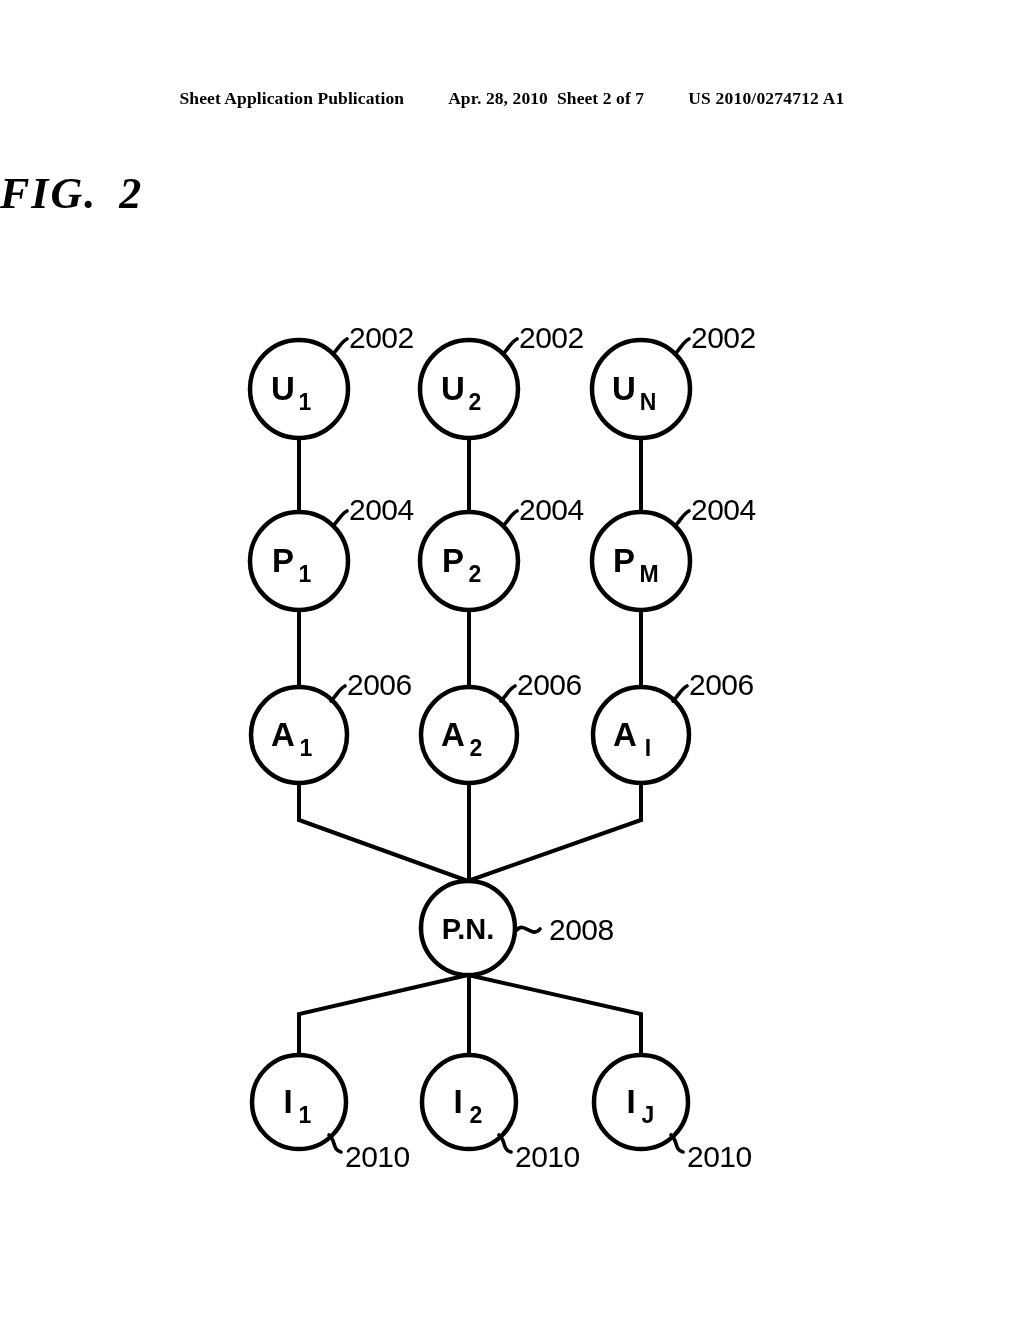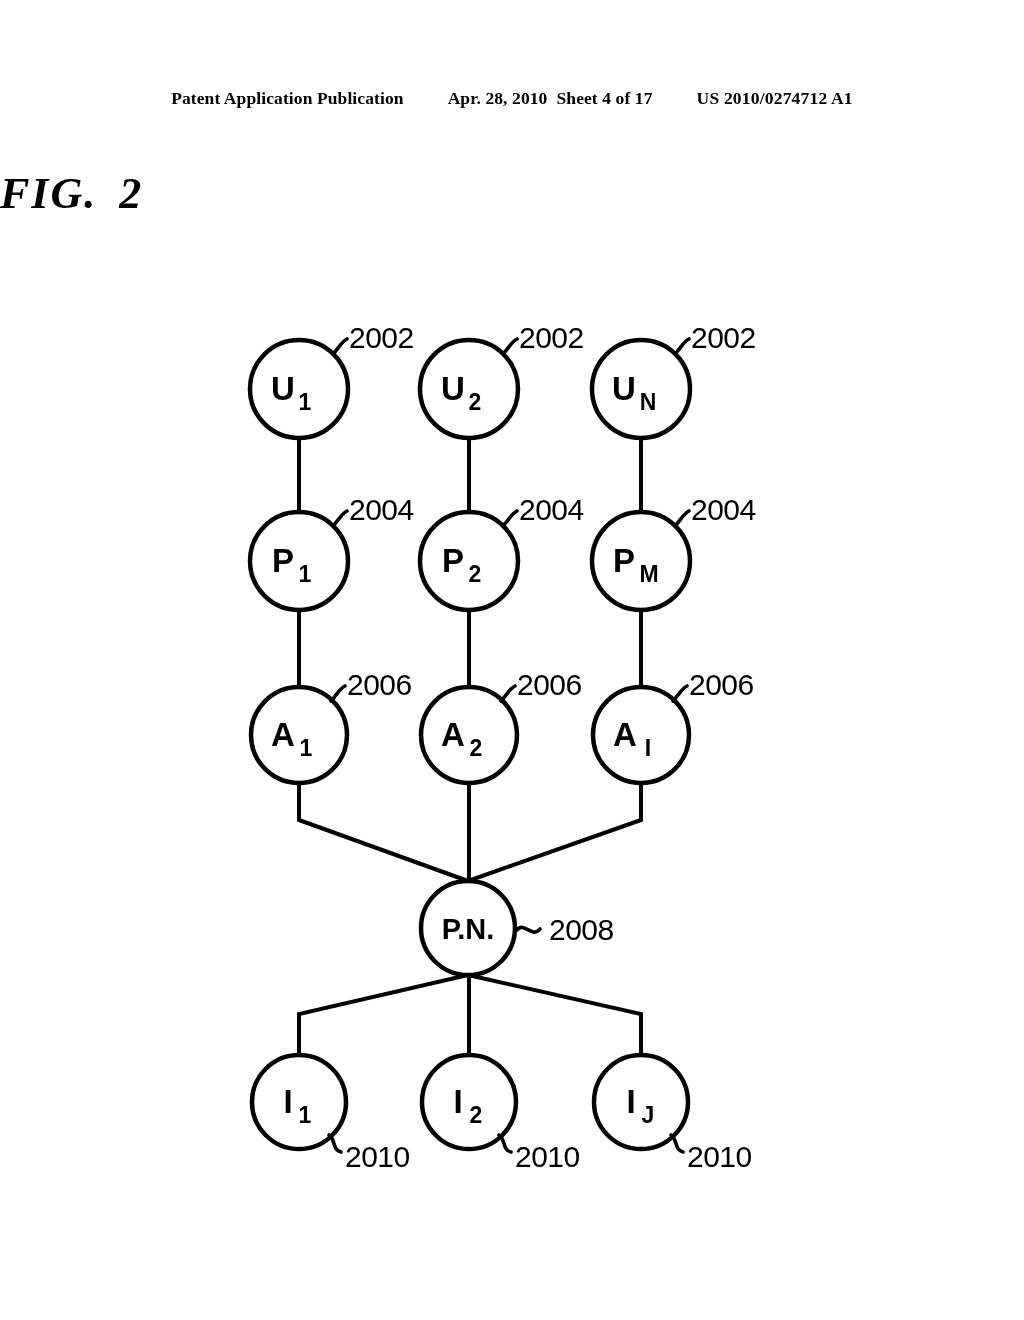"Patent Application Publication" span.hdr-pub { text: Patent -> Sheet }
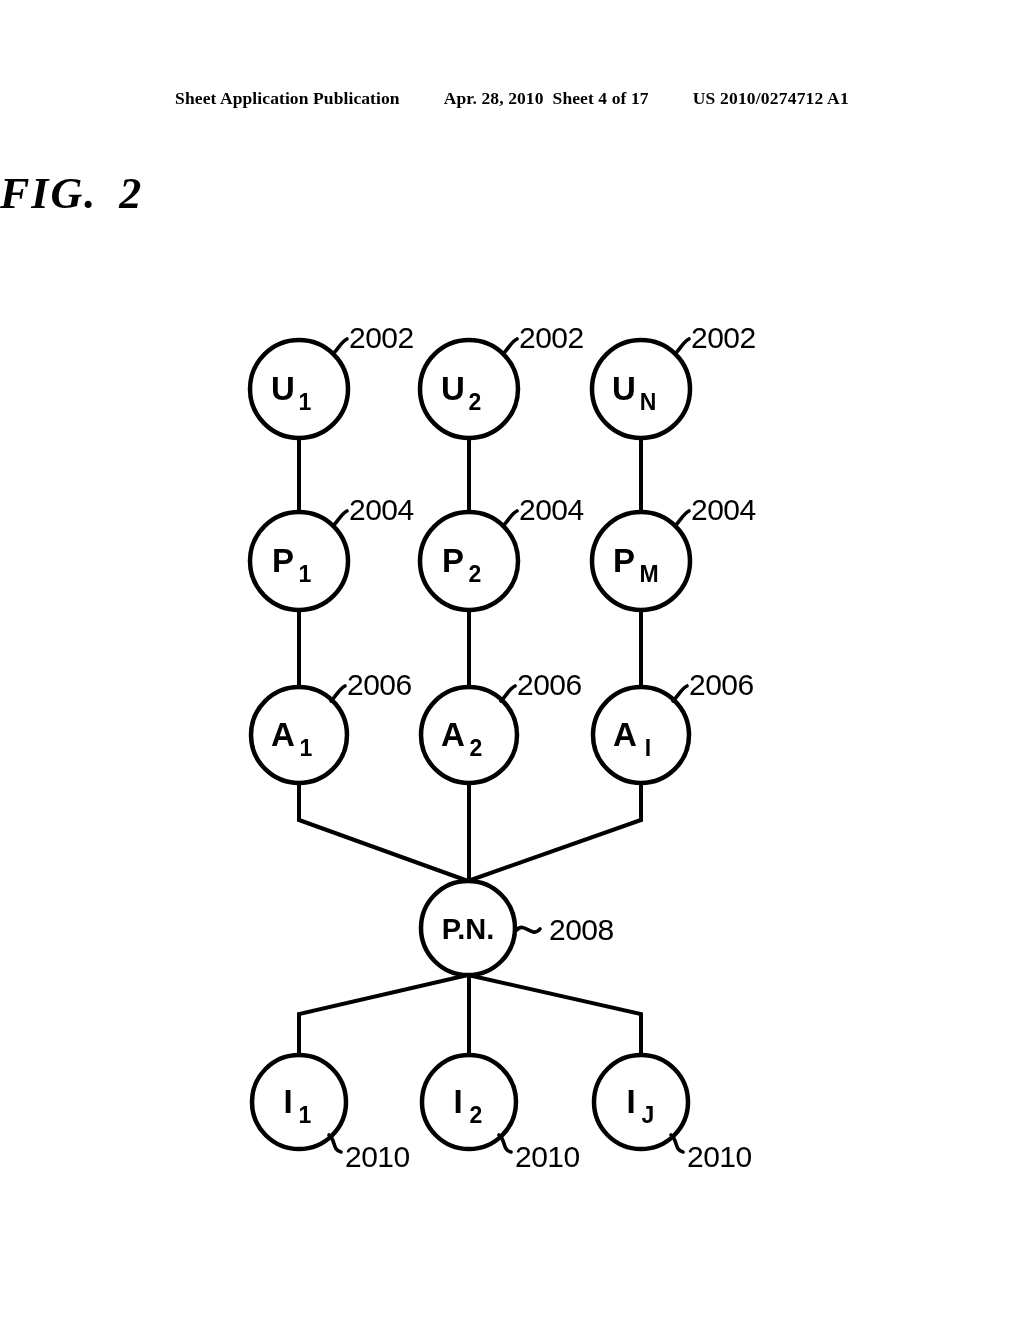"Sheet 4 of 17" span.hdr-sheet { text: 4 of 17 -> 2 of 7 }
